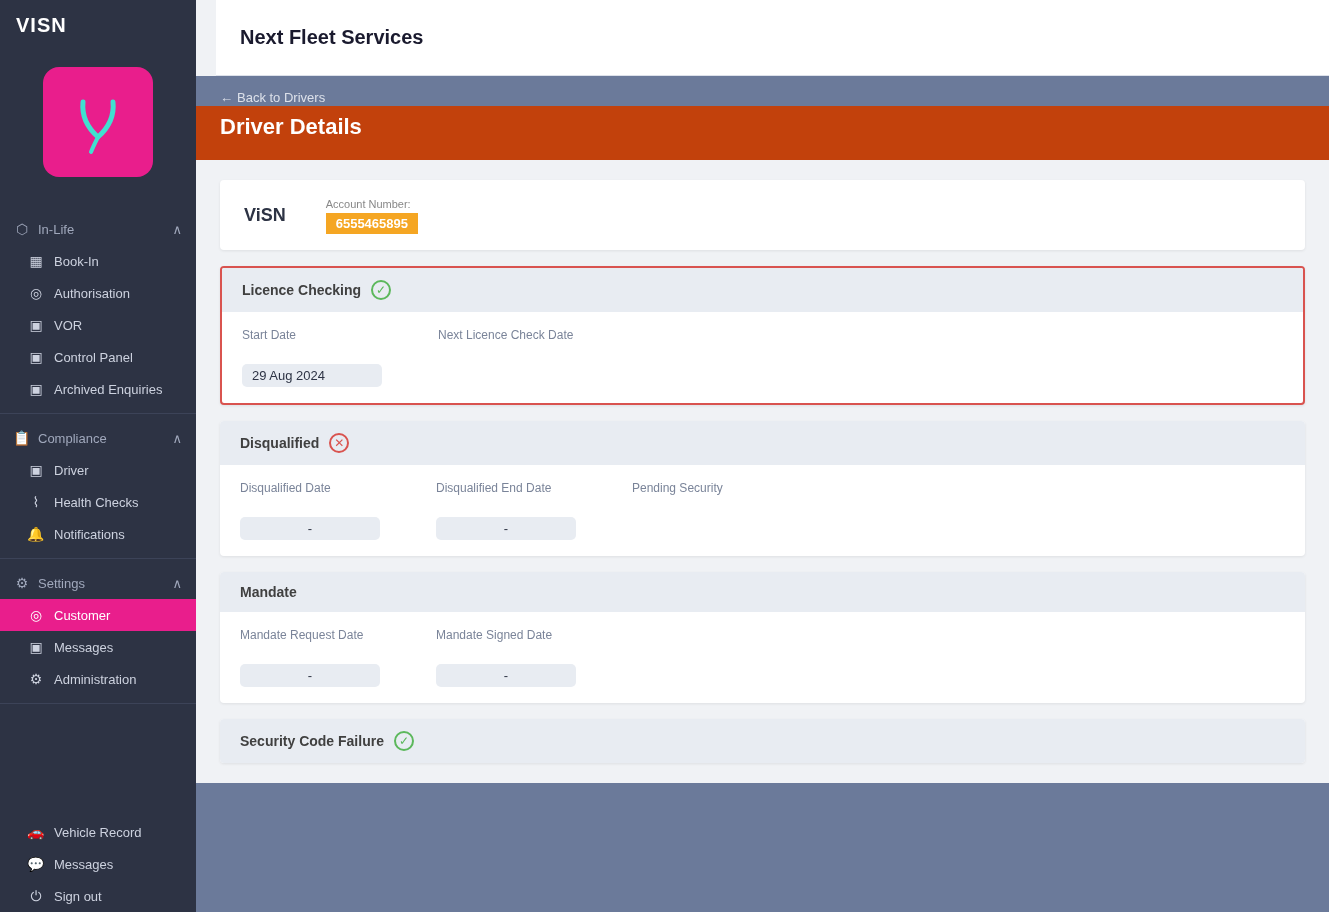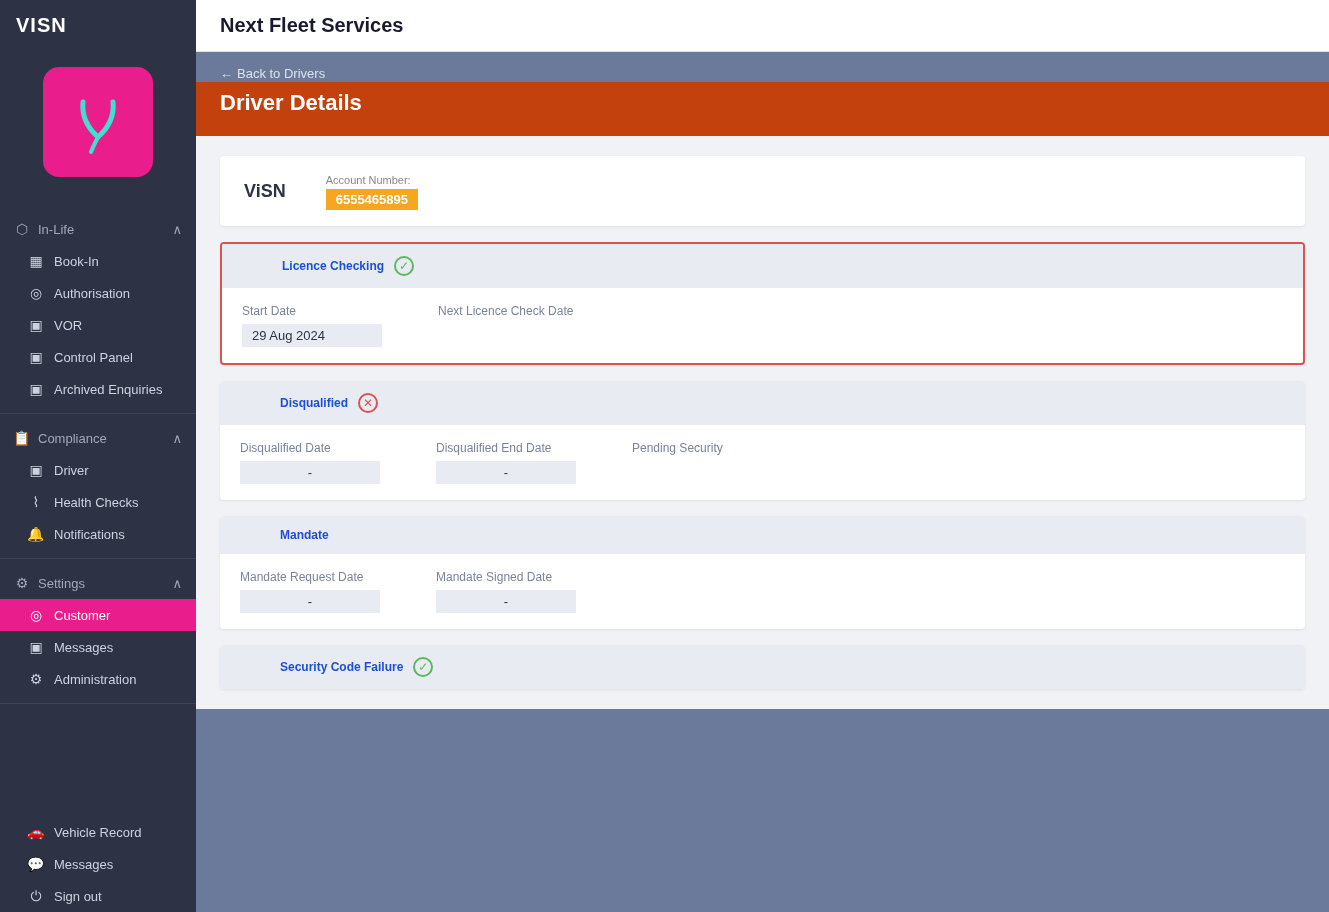"Next Fleet Services" .top-bar { margin-left: none -> 20px; padding: 14px 24px -> 26px 24px }
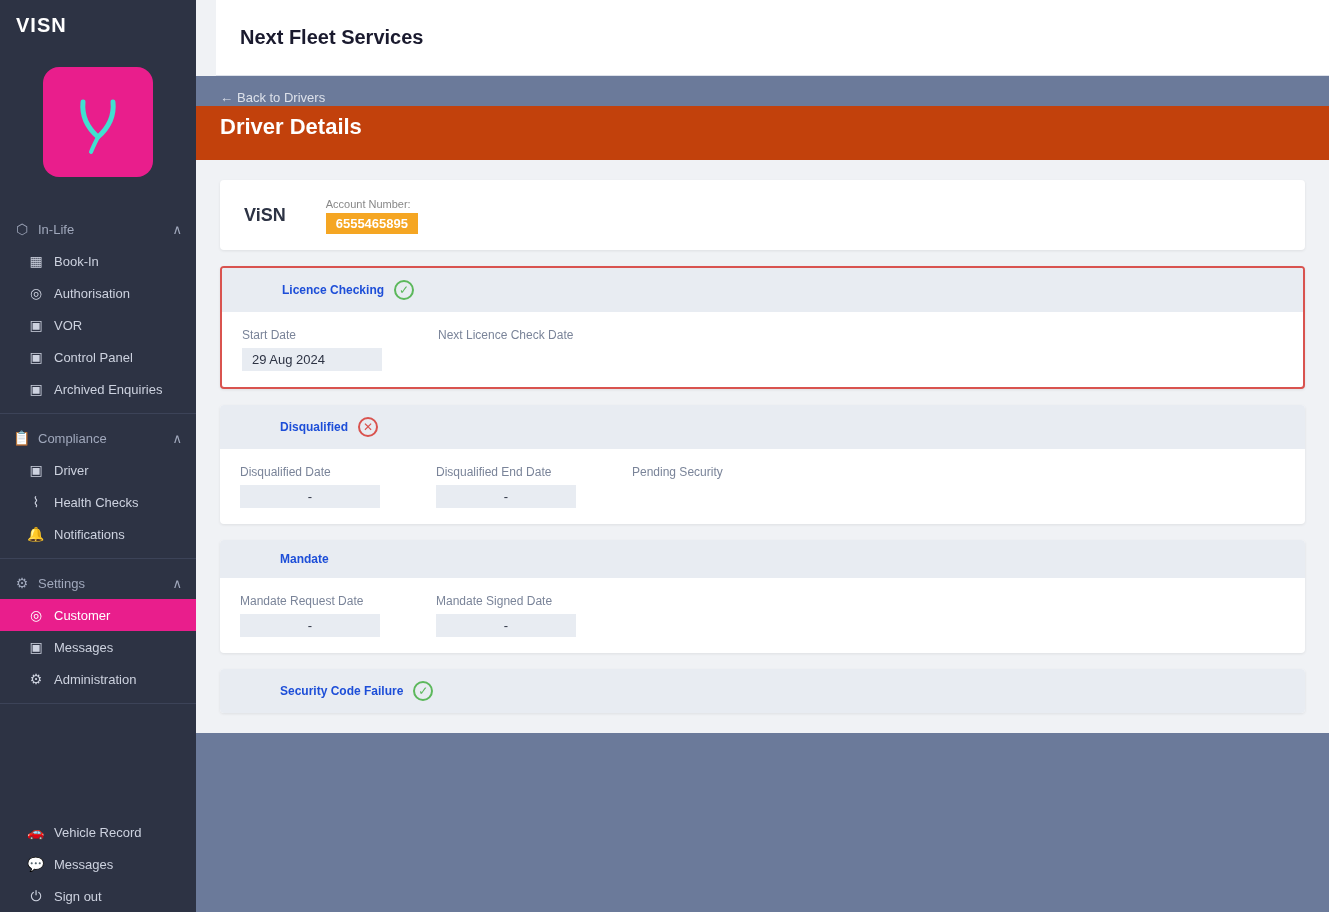"Licence Checking" .section-title { color: #1d4ed8 -> #404040; font-size: 12px -> 14px; margin-left: 40px -> none }
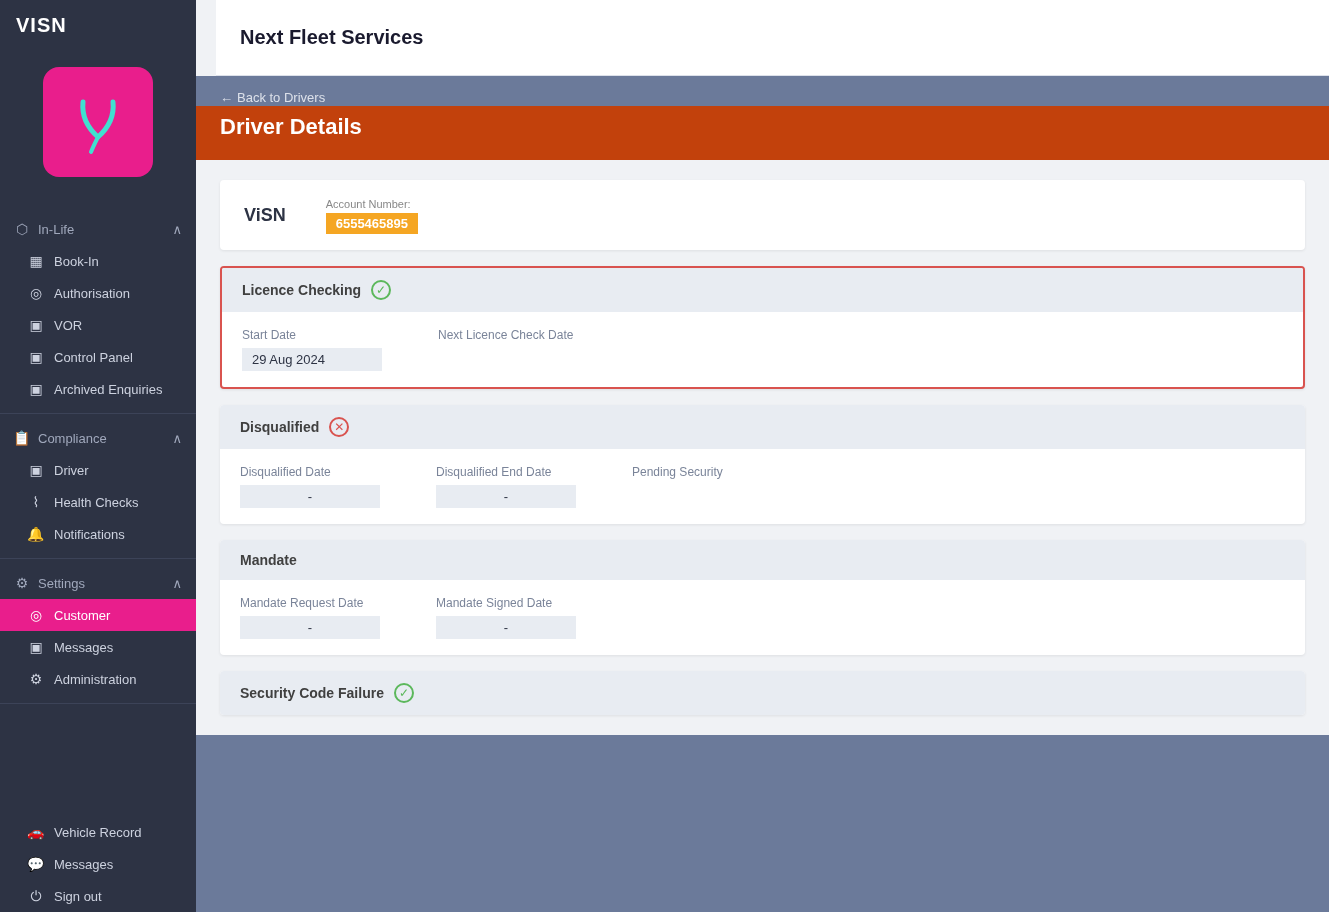"29 Aug 2024" .field-value { border-radius: 0 -> 5px; margin-top: none -> 16px }
